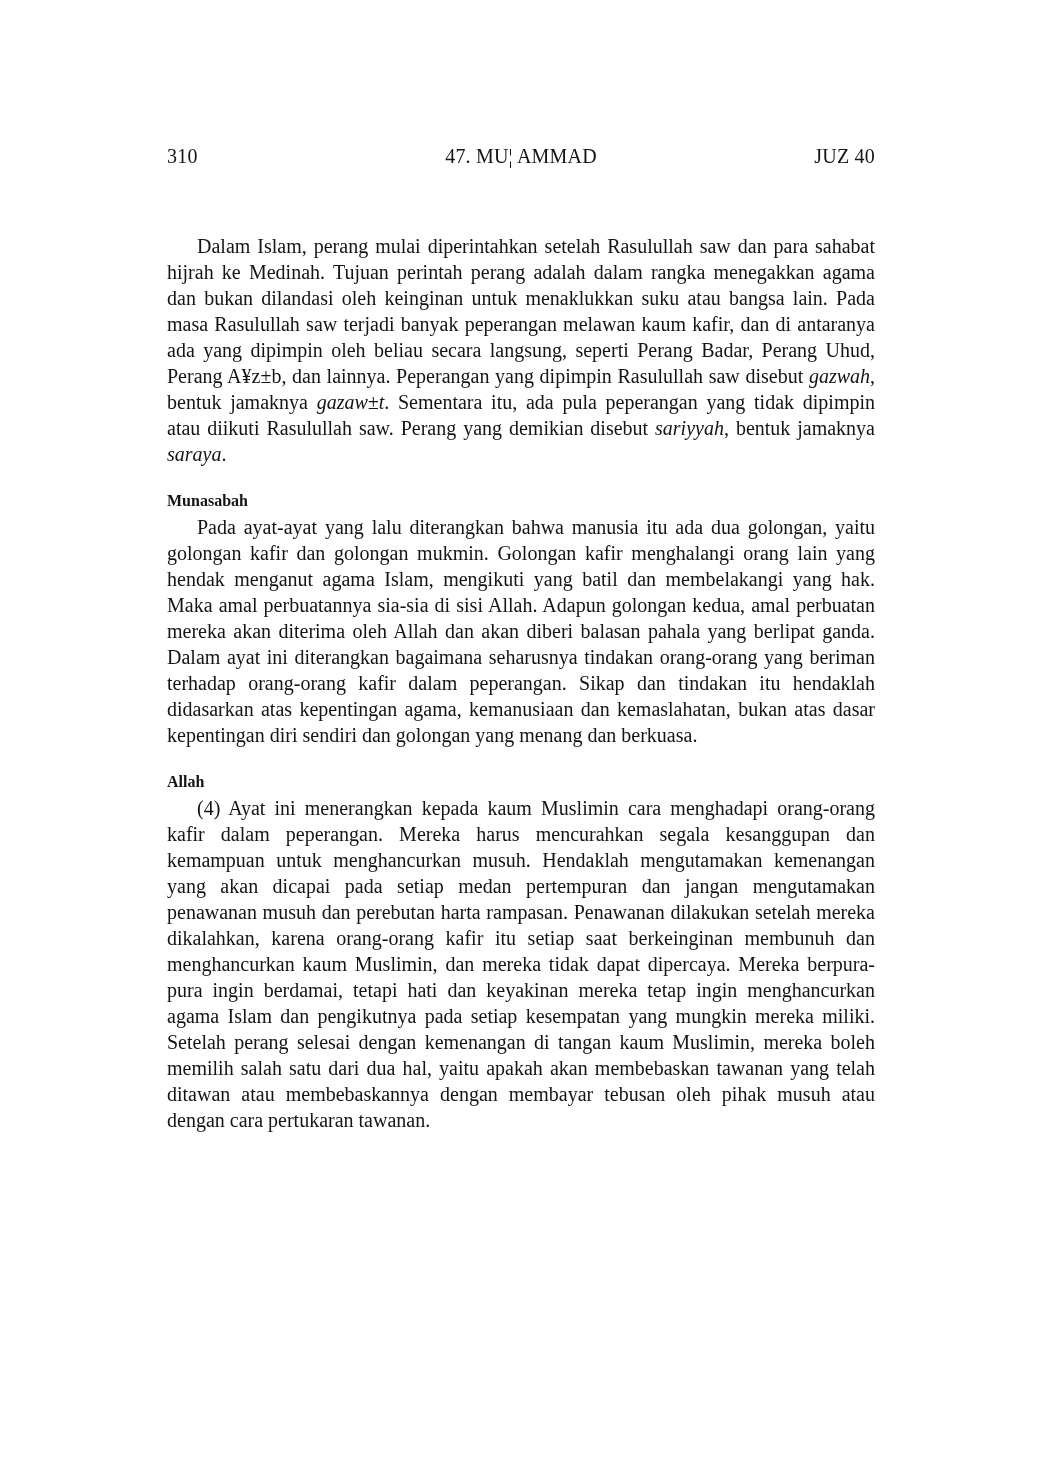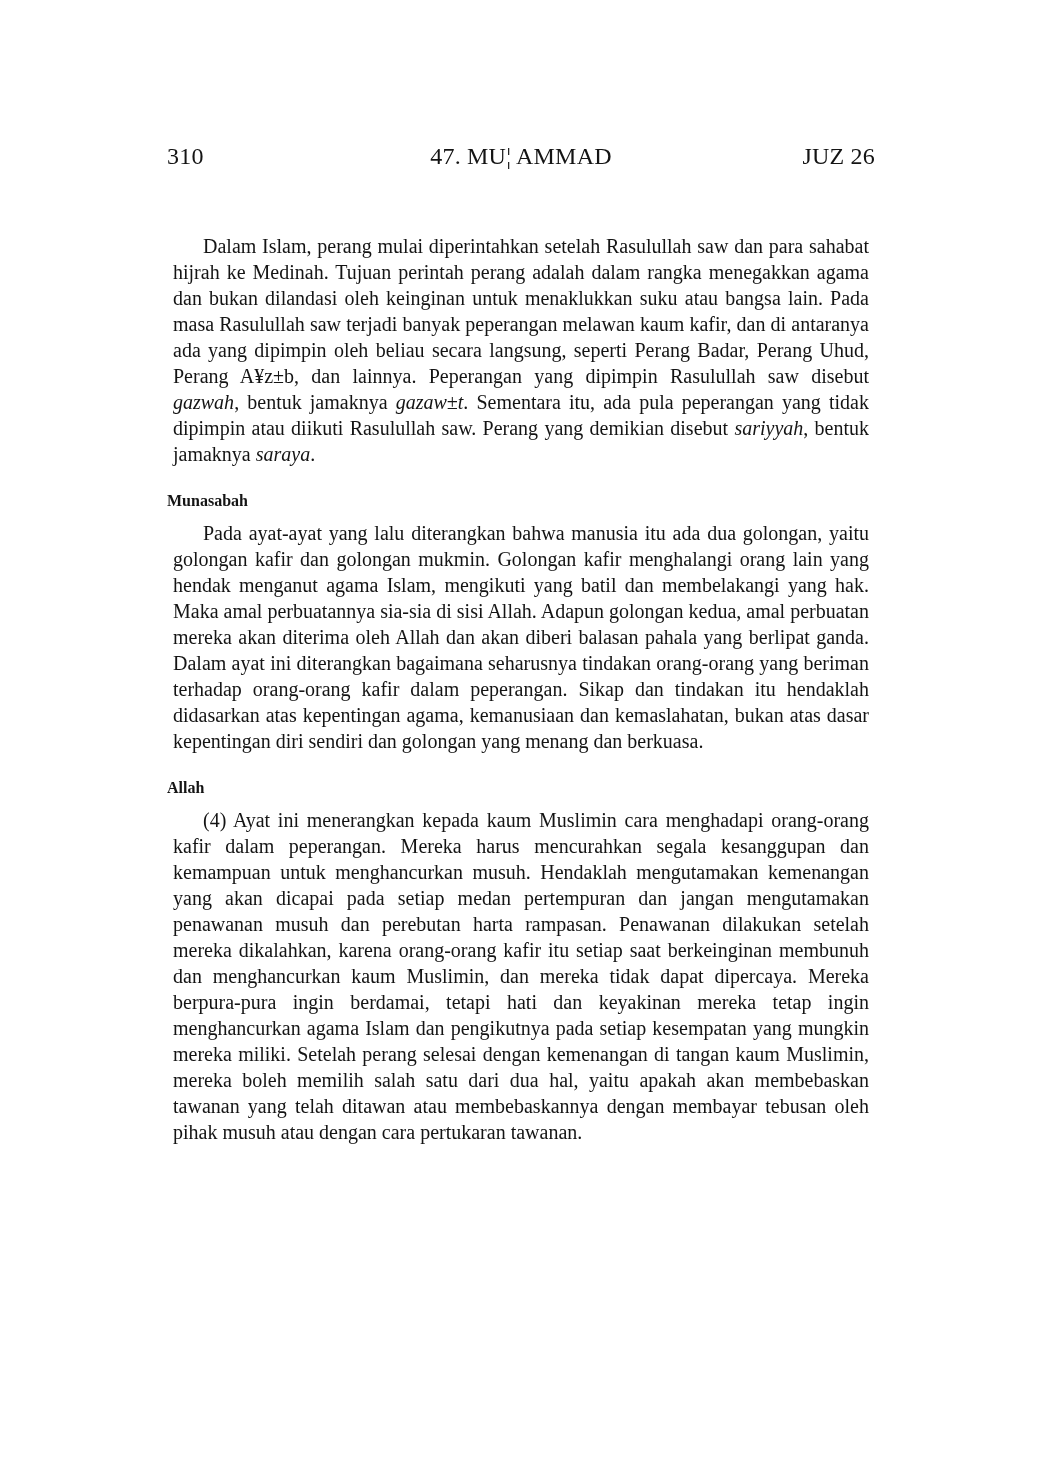"310" .page-header { font-size: 24px -> 20px }
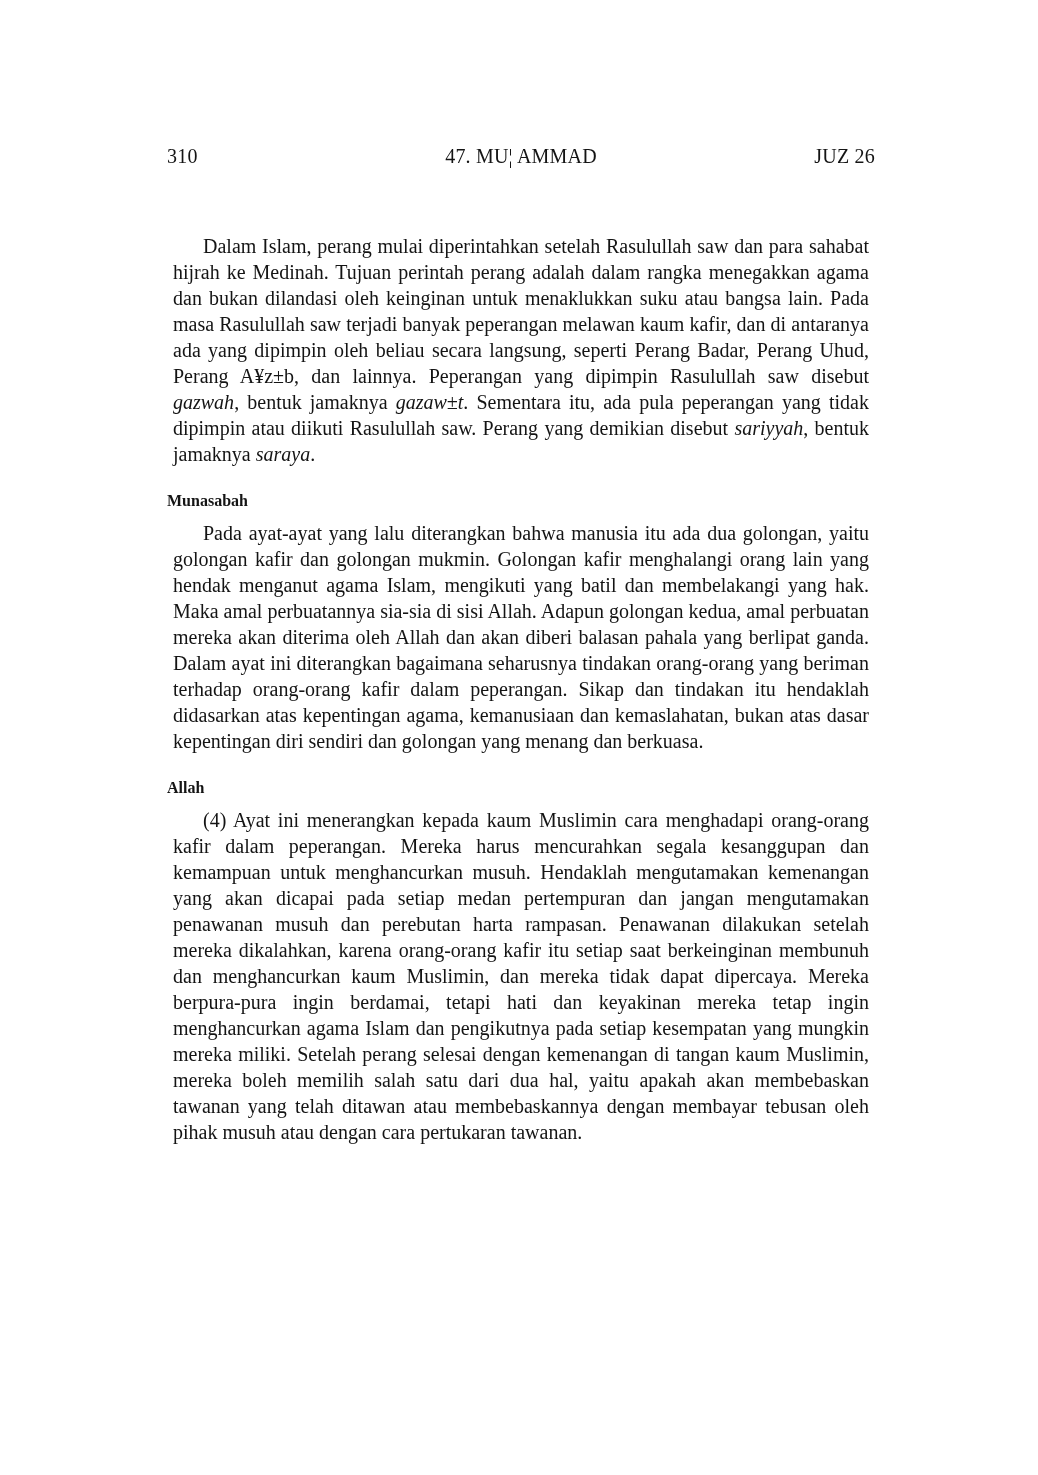"JUZ 26" span.hdr-right { text: 26 -> 40 }
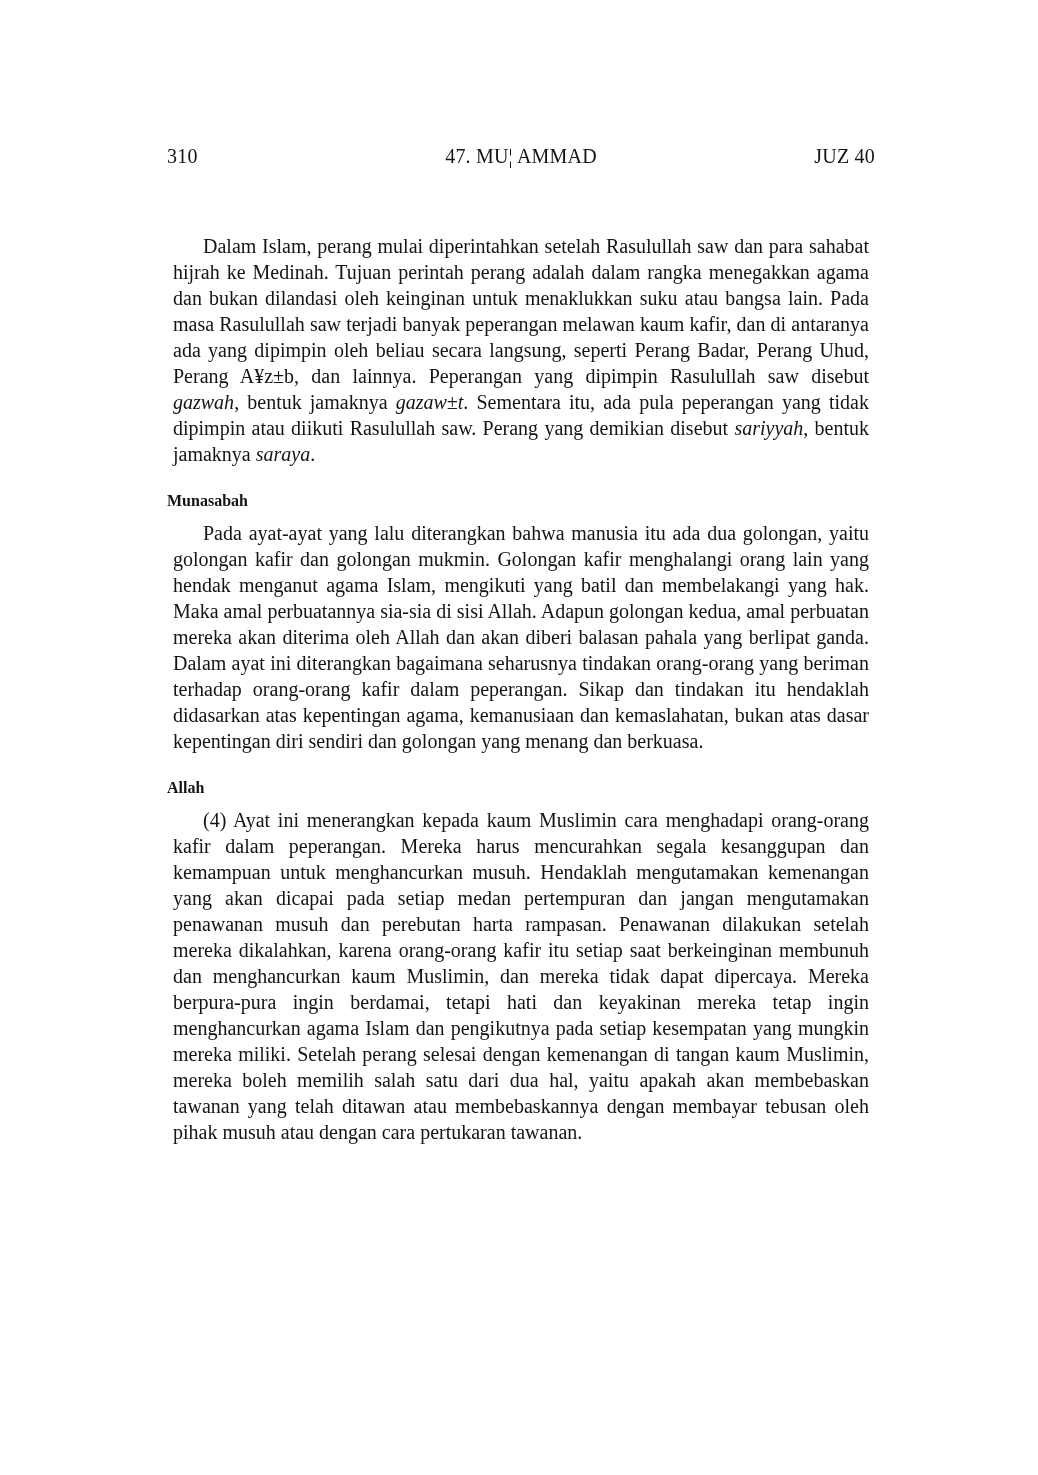"Dalam Islam, perang mulai diperintahkan" .para { margin: 6px -> 0 }
